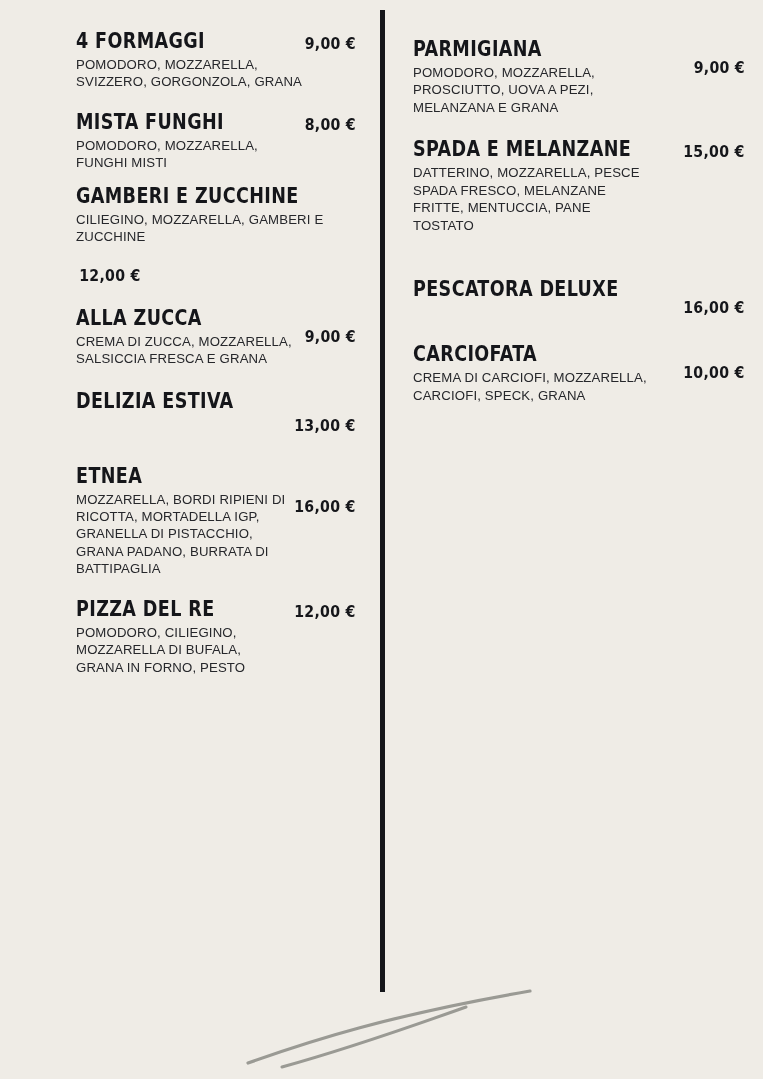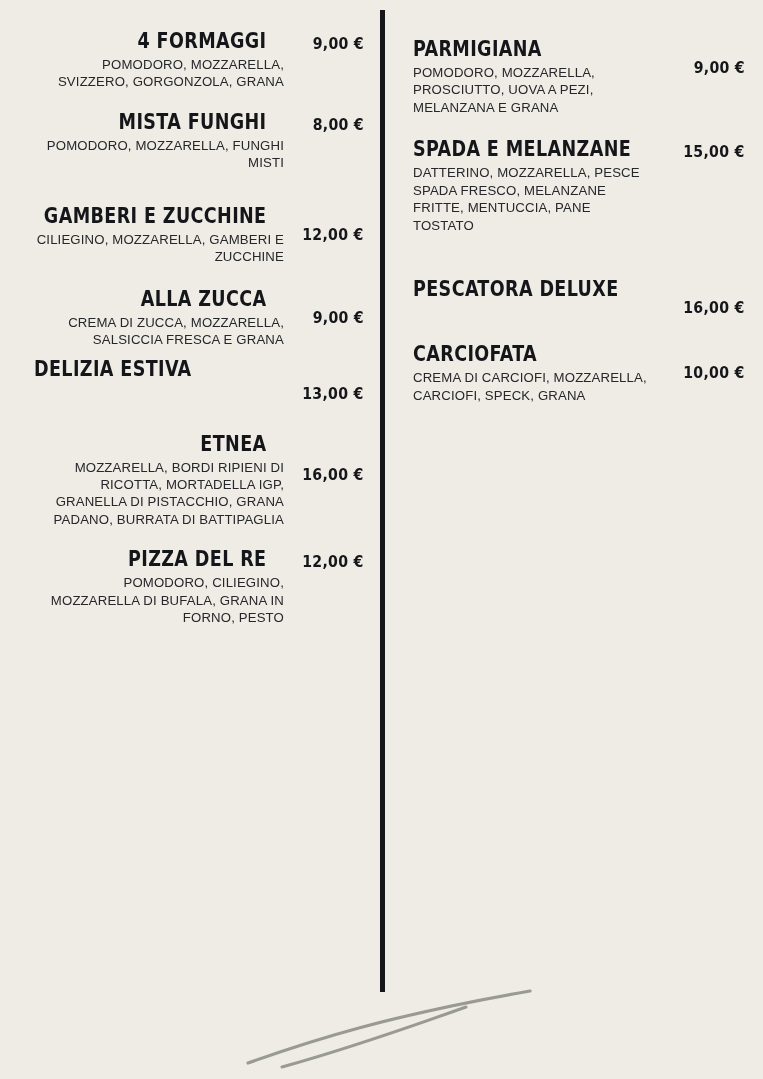"4 FORMAGGI" .col-left { left: 8px -> 0; padding: 30px 24px 0 26px -> 30px 24px 0 76px; text-align: right -> none }
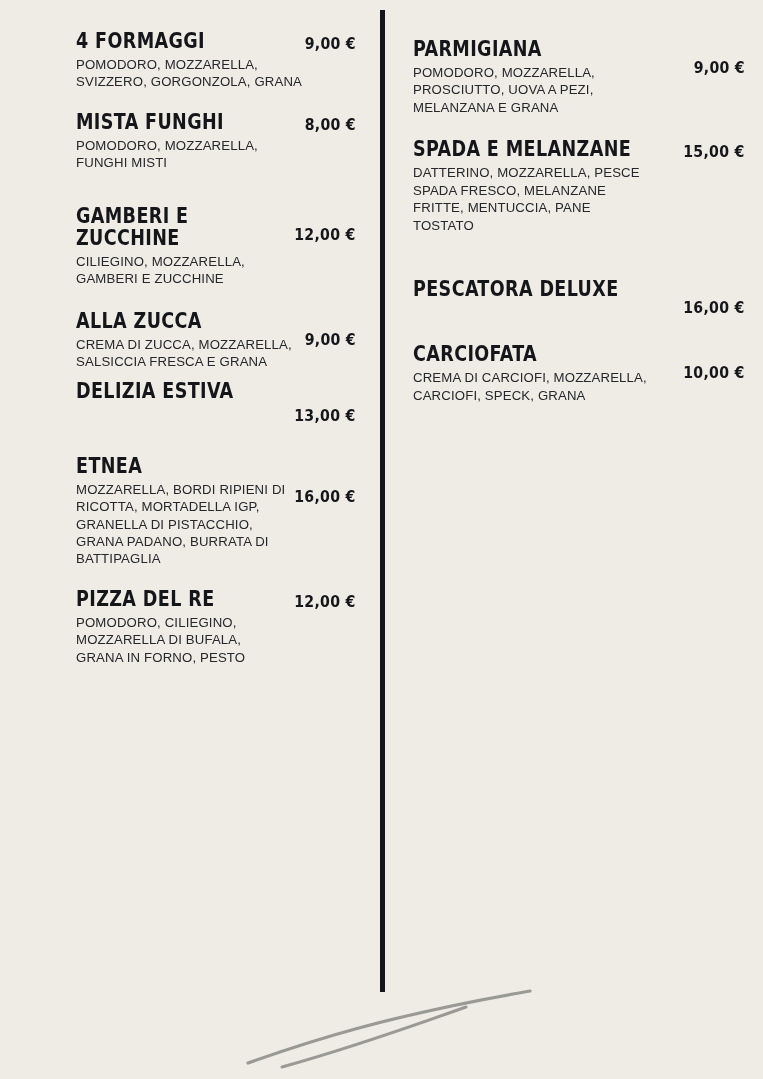"MISTA FUNGHI" .col-left .item:nth-child(2) { margin-bottom: 33px -> 13px }
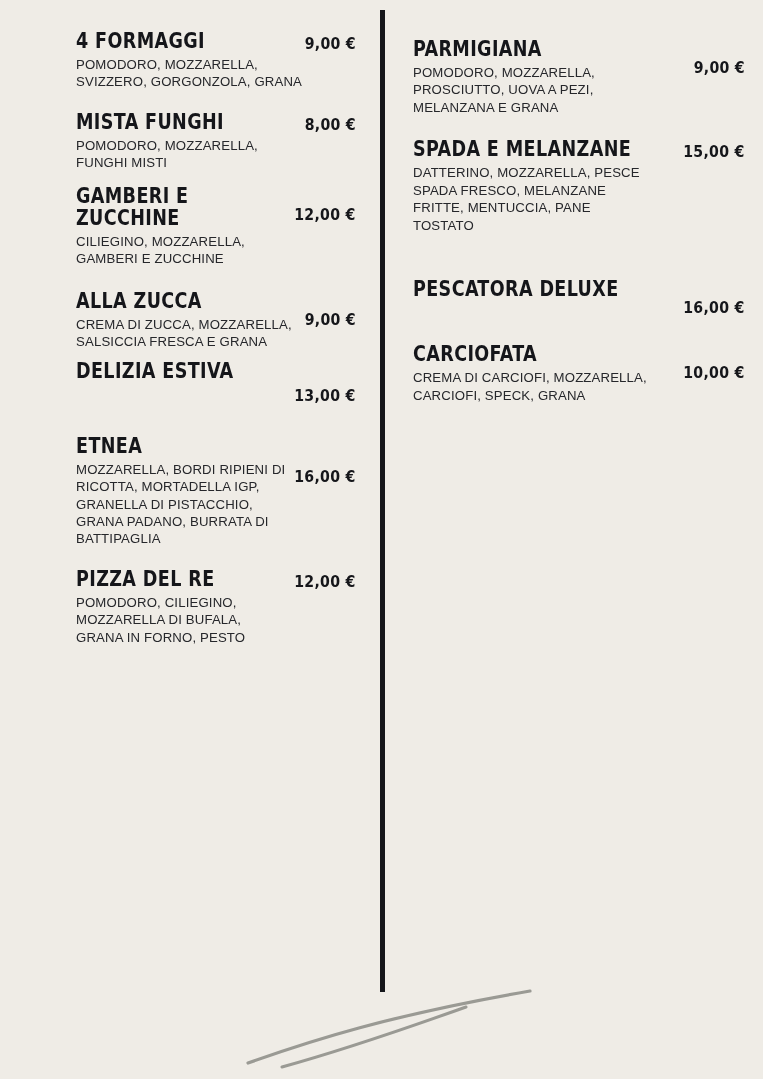"GAMBERI E ZUCCHINE" .col-left .item:nth-child(3) { flex-direction: none -> column }
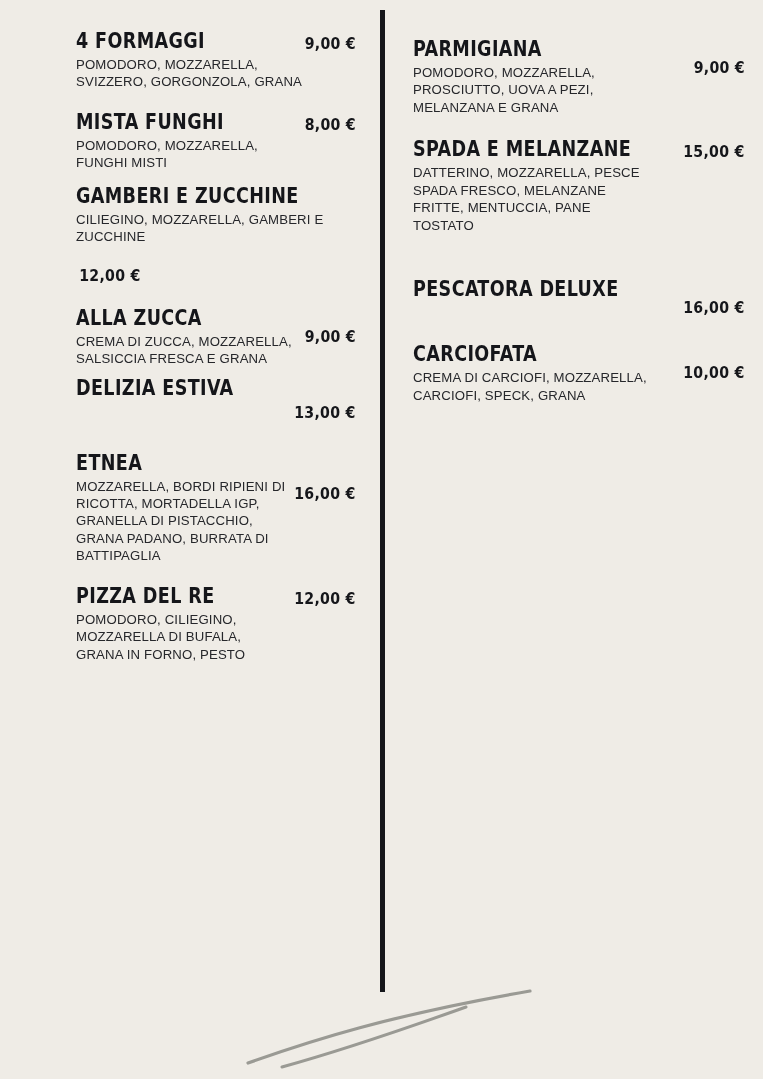"ALLA ZUCCA" .col-left .item:nth-child(4) { margin-bottom: 9px -> 22px }
